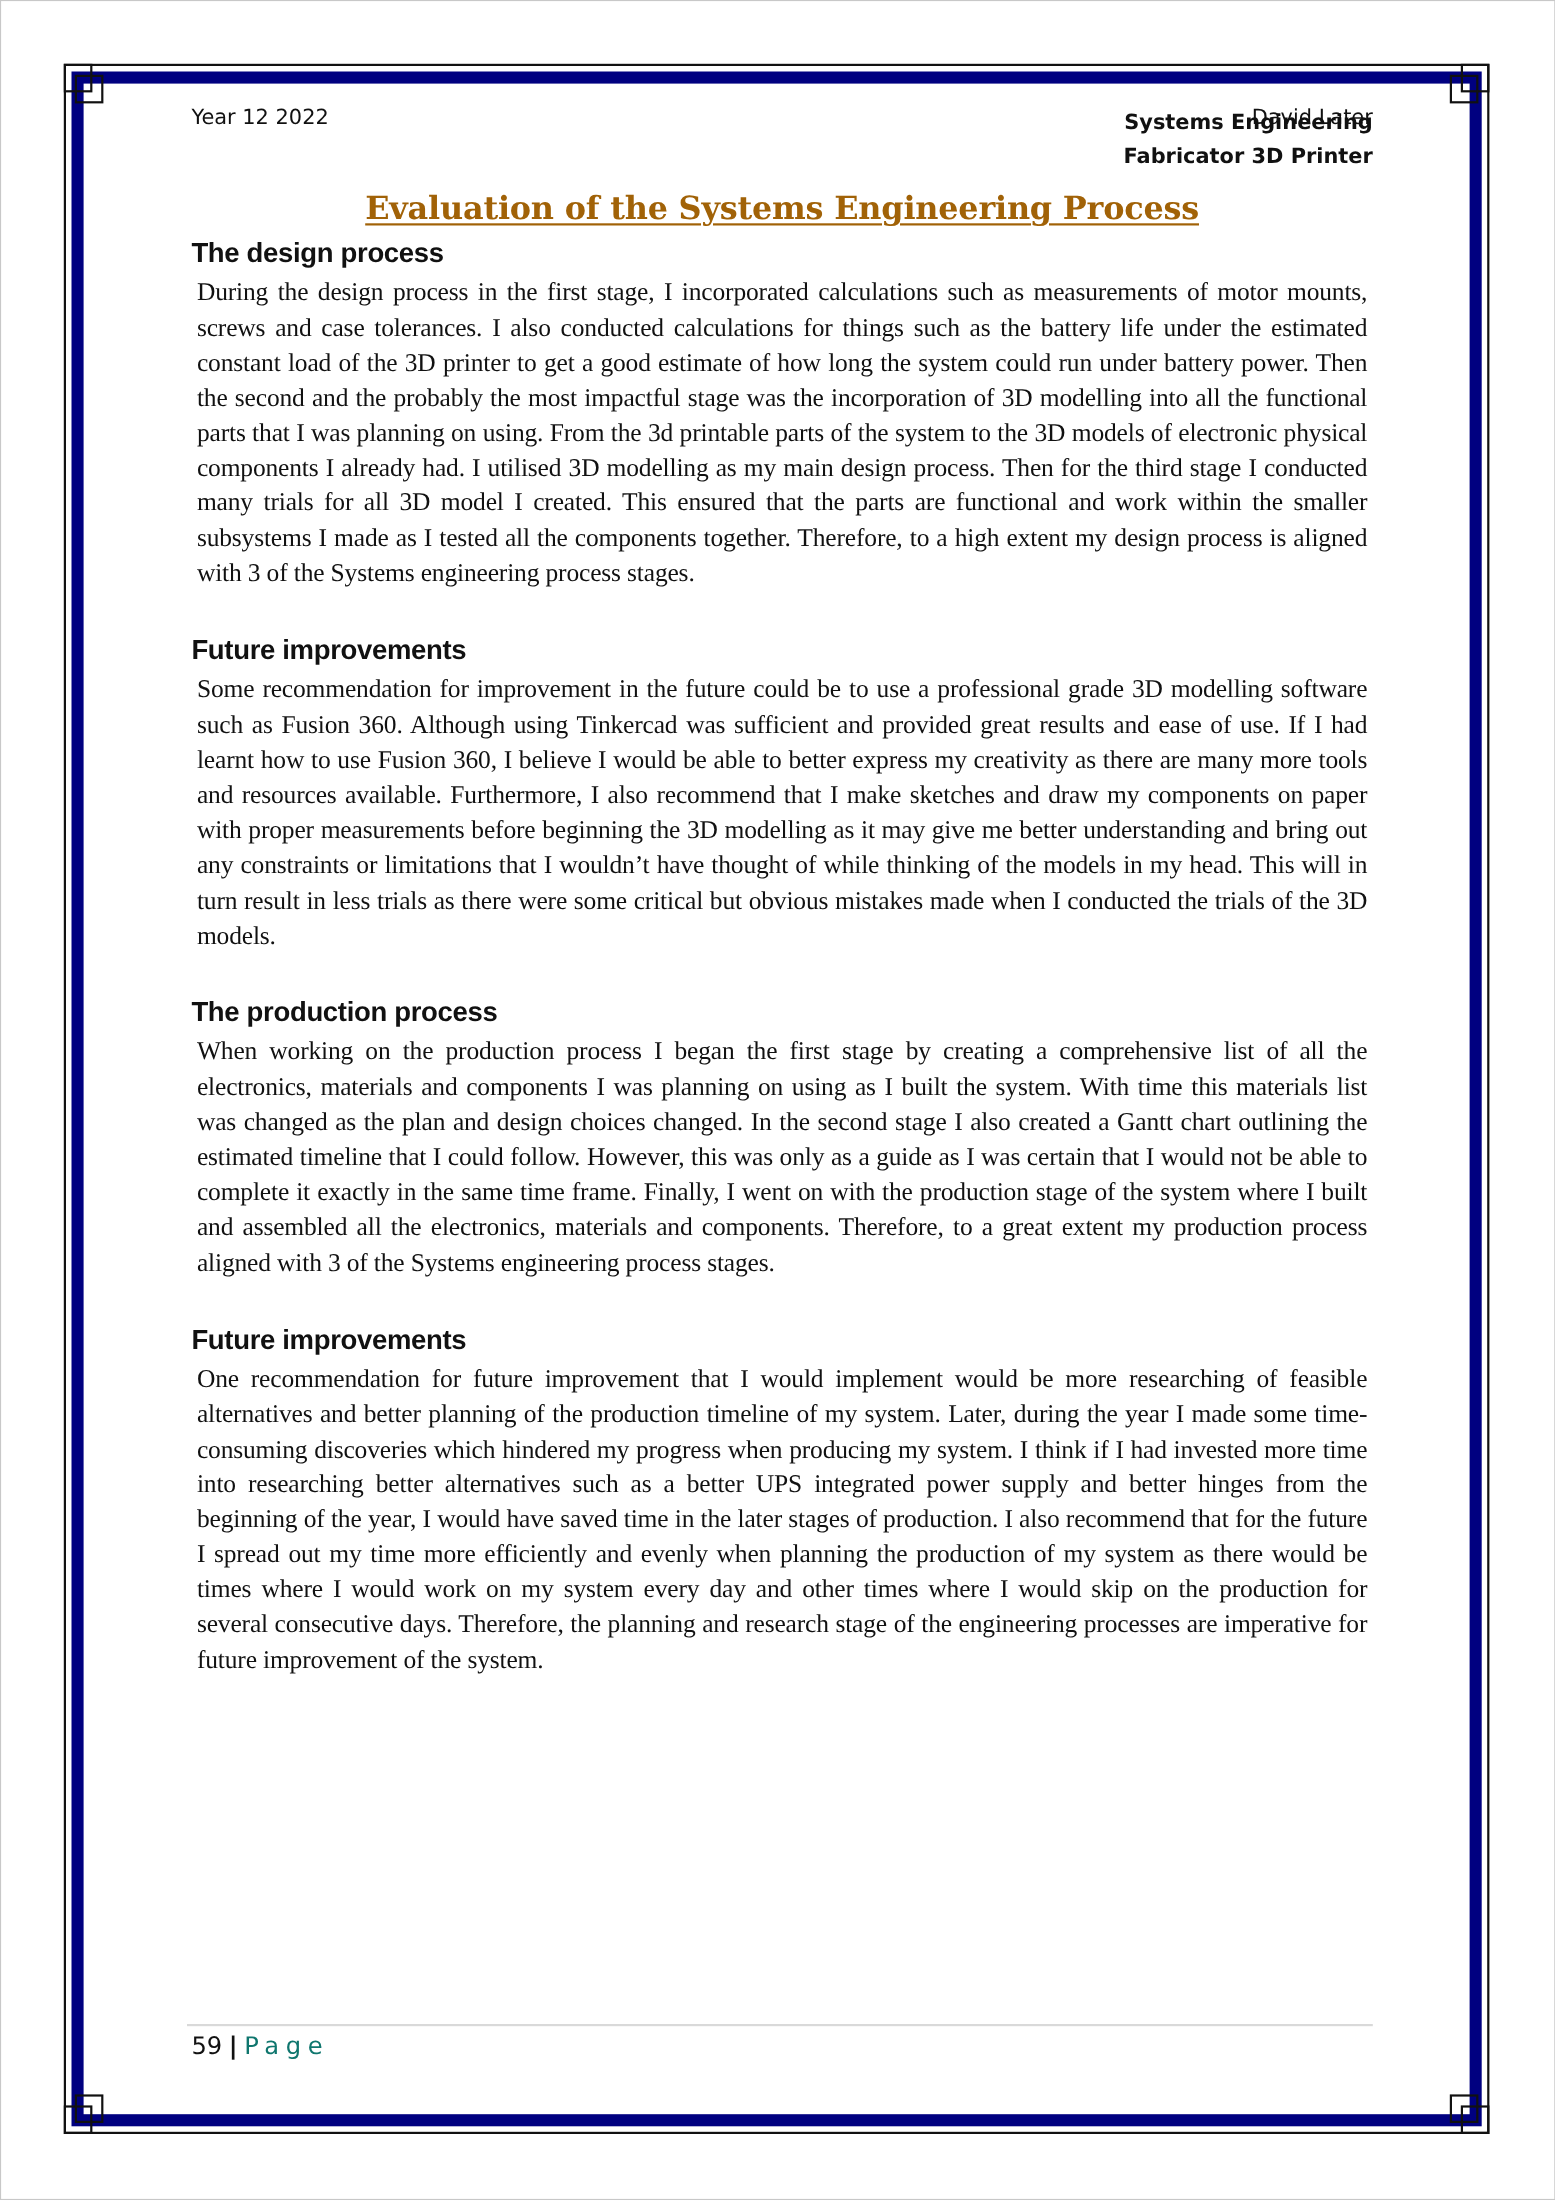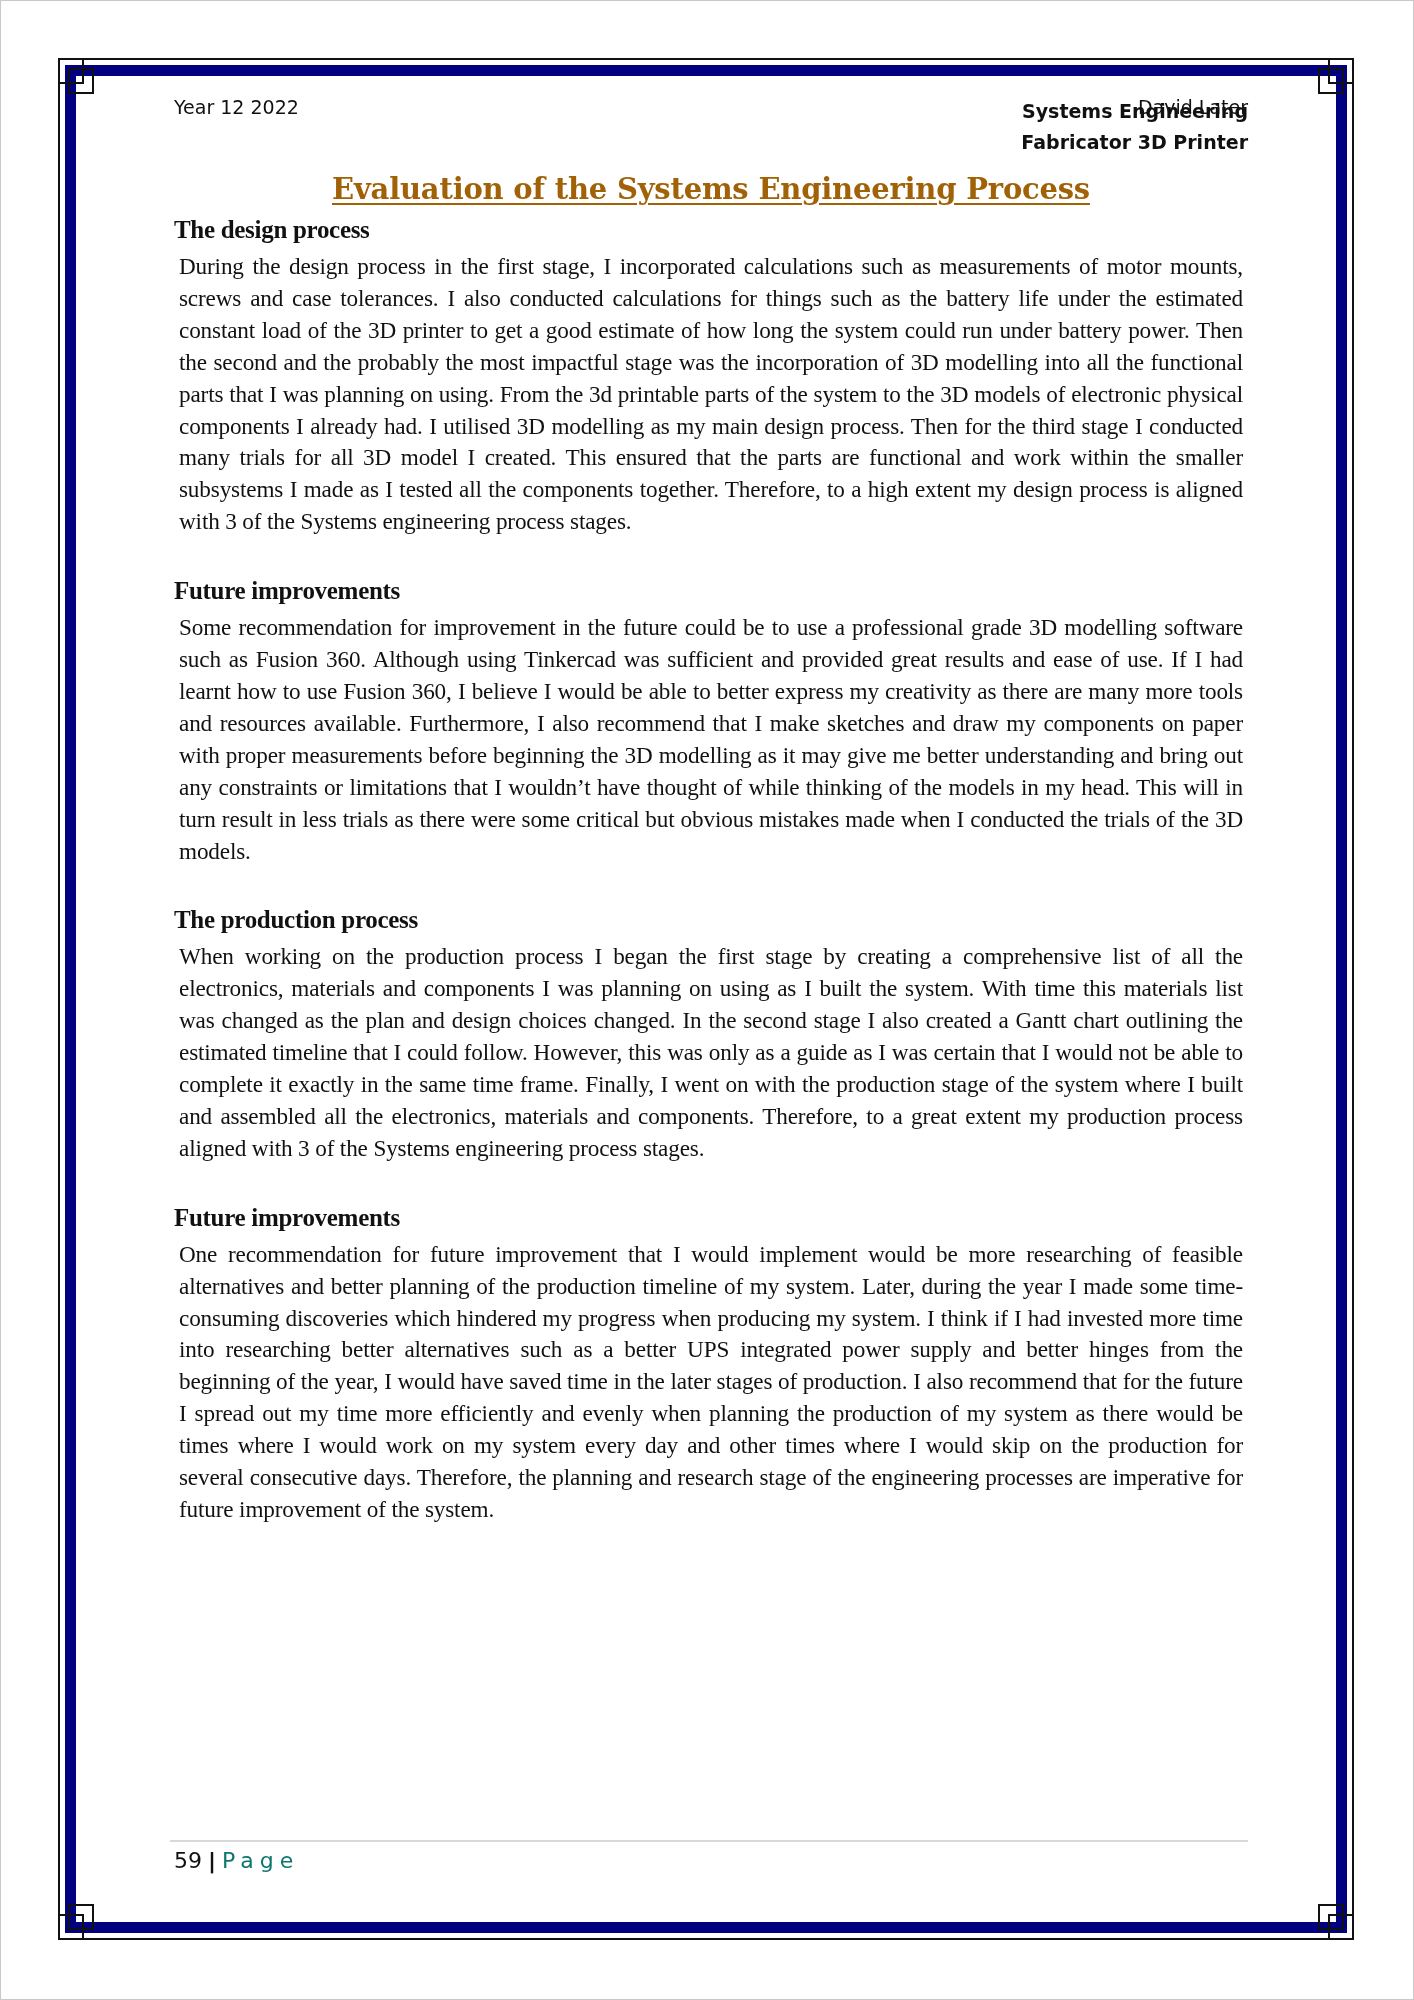"The design process" .section h2 { font-family: Liberation Serif, serif -> Liberation Sans, sans-serif }
